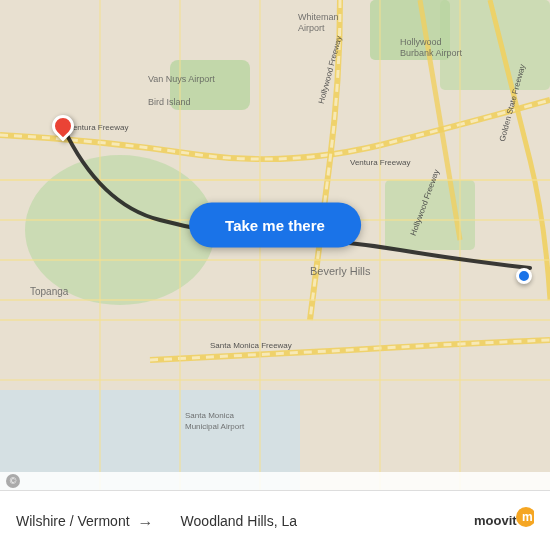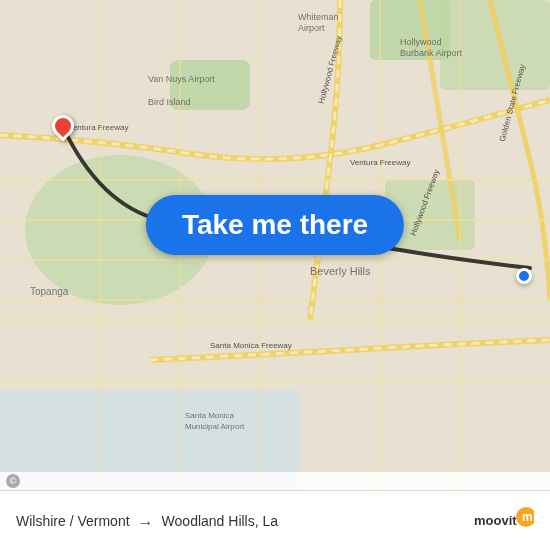"Take me there" .take-me-there-btn { font-size: 28px -> 15px }
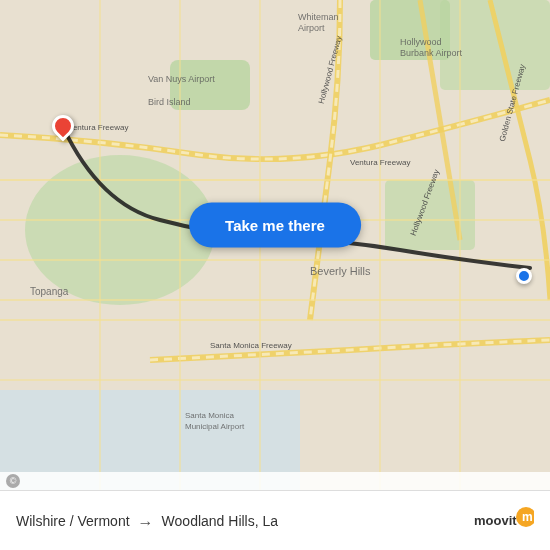"Woodland Hills, La" .route-to { margin-left: none -> 19px }
